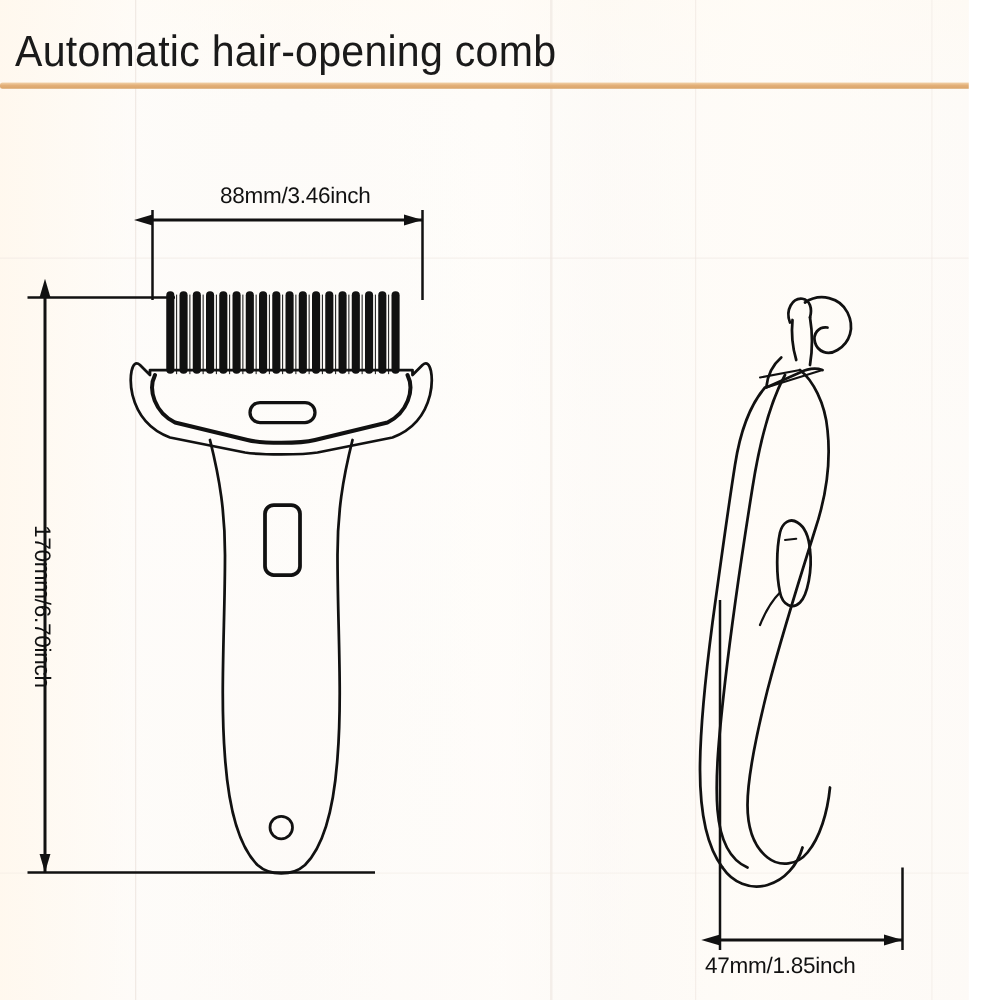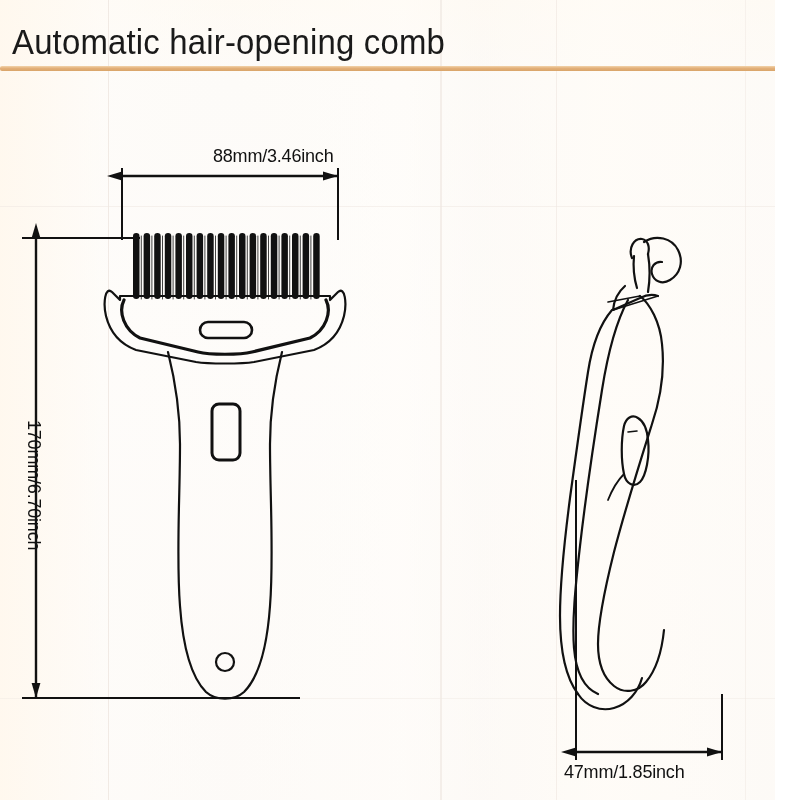"88mm/3.46inch" .dim-width { margin-left: 37px -> none }
